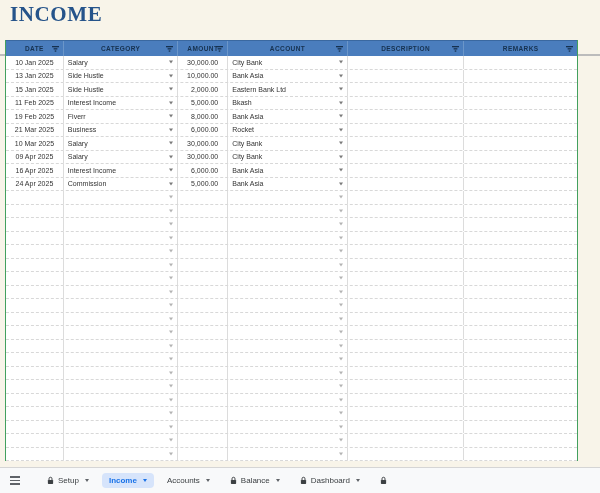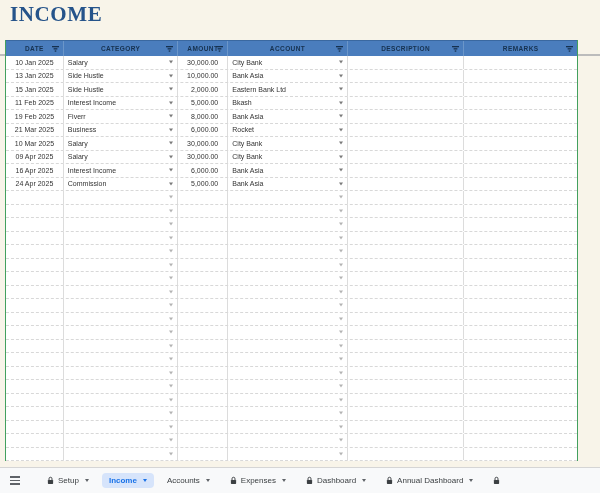"Expenses" span { text: Expenses -> Balance }
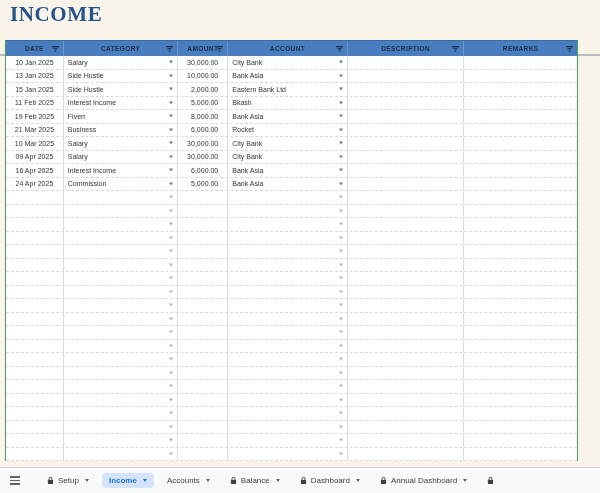"Annual Dashboard" div.tab { html: <div> <span><svg> <path></path> <rect></rect> </svg></span> <span>Annual Dashboard</span> <span></span> </div> -> none }
